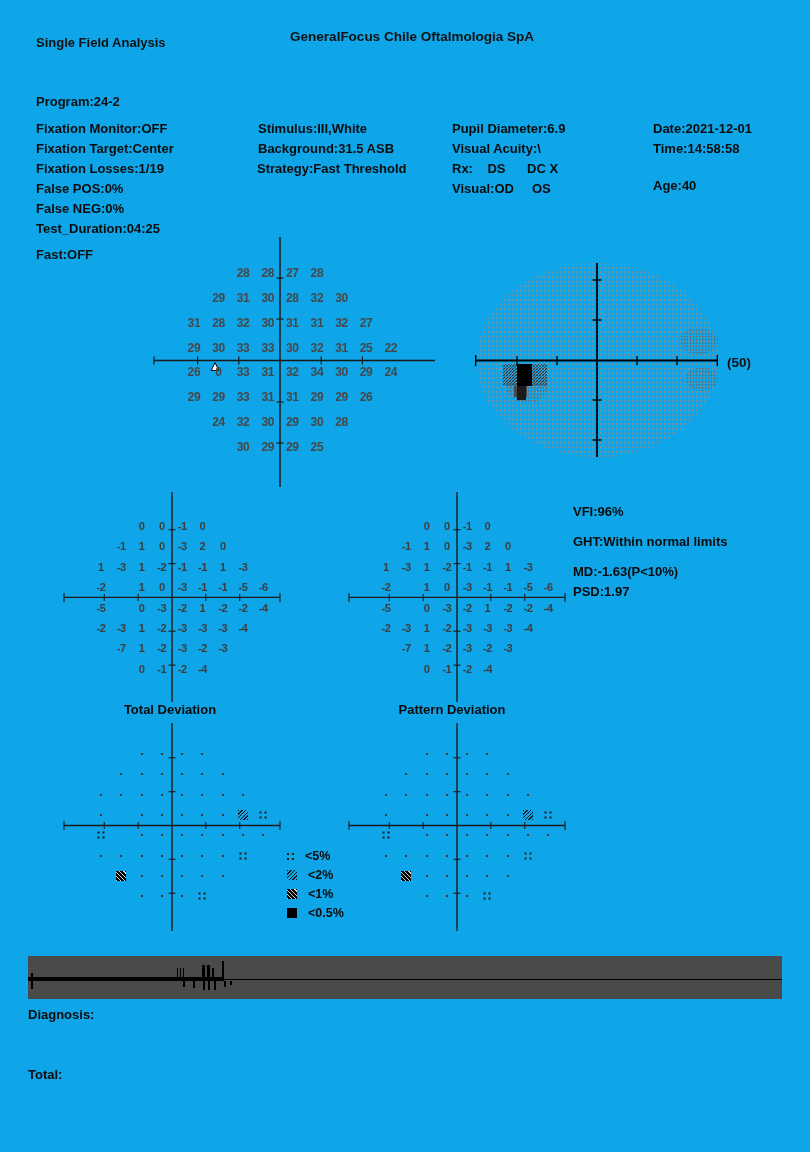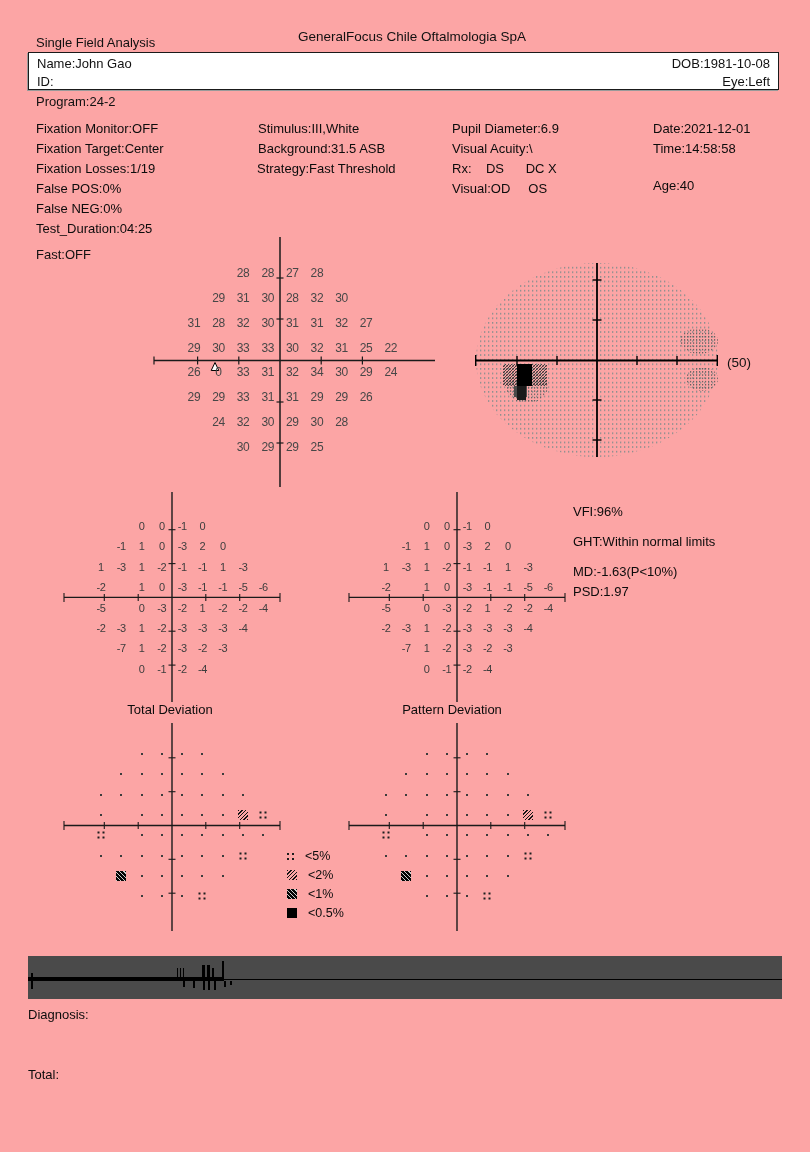"Single Field Analysis" .page { background: #fca5a5 -> #0ea5e9; font-weight: none -> bold }
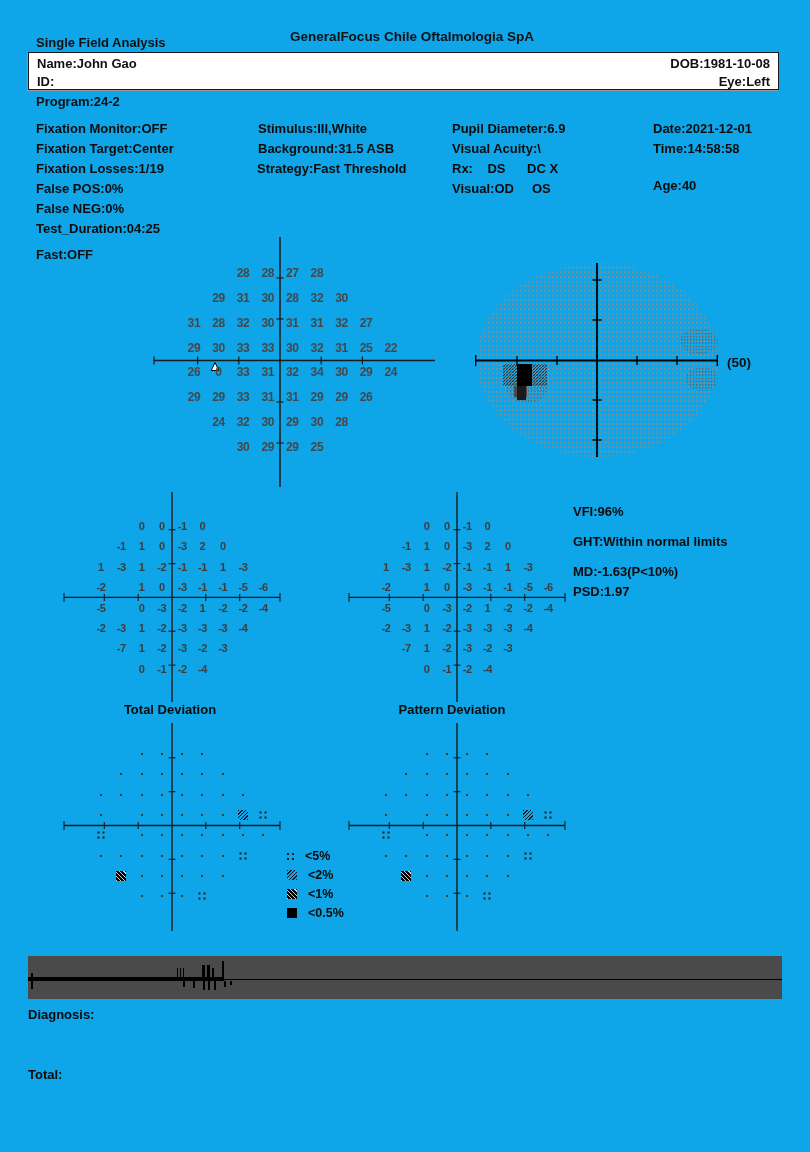"Name:John Gao" div.patient-box { html: <div> <div> <span>Name:John Gao</span> <span>DOB:1981-10-08</span> </div> <div> <span>ID:</span> <span>Eye:Left</span> </div> </div> -> none }
